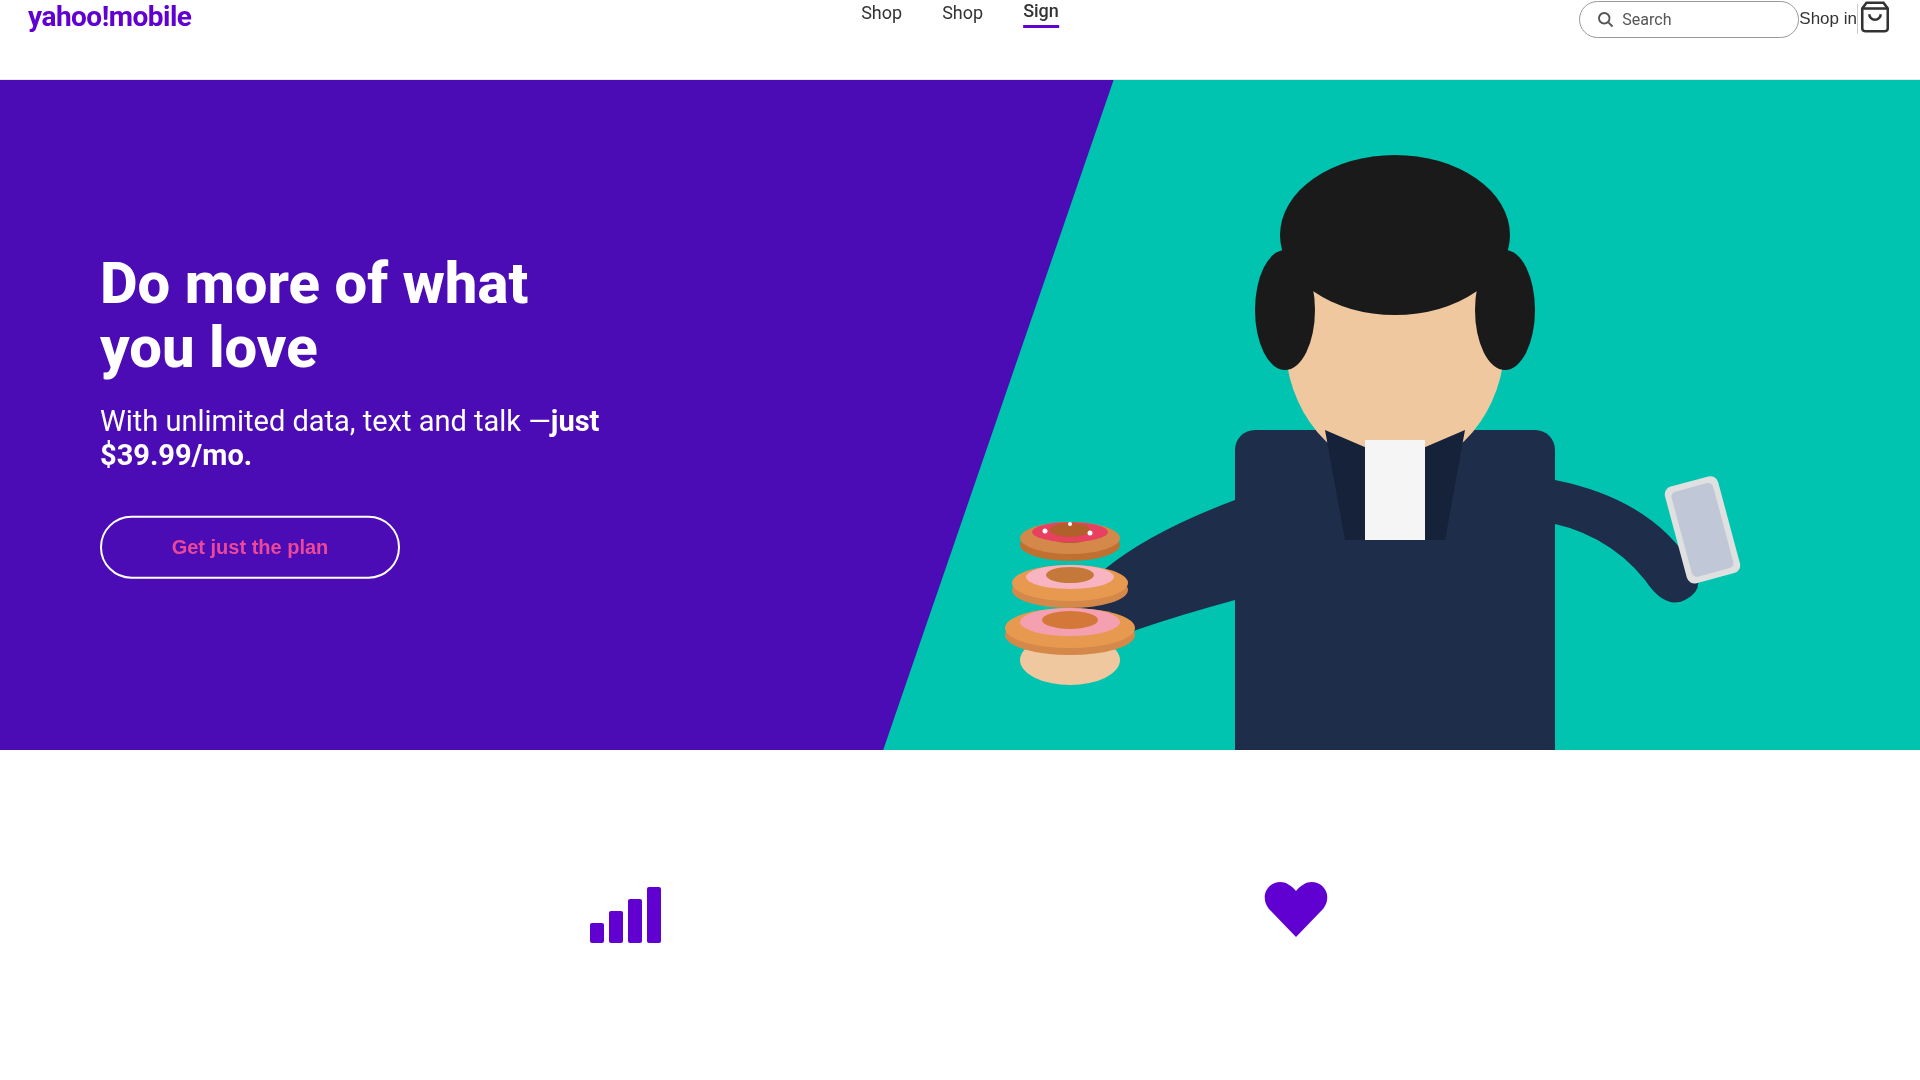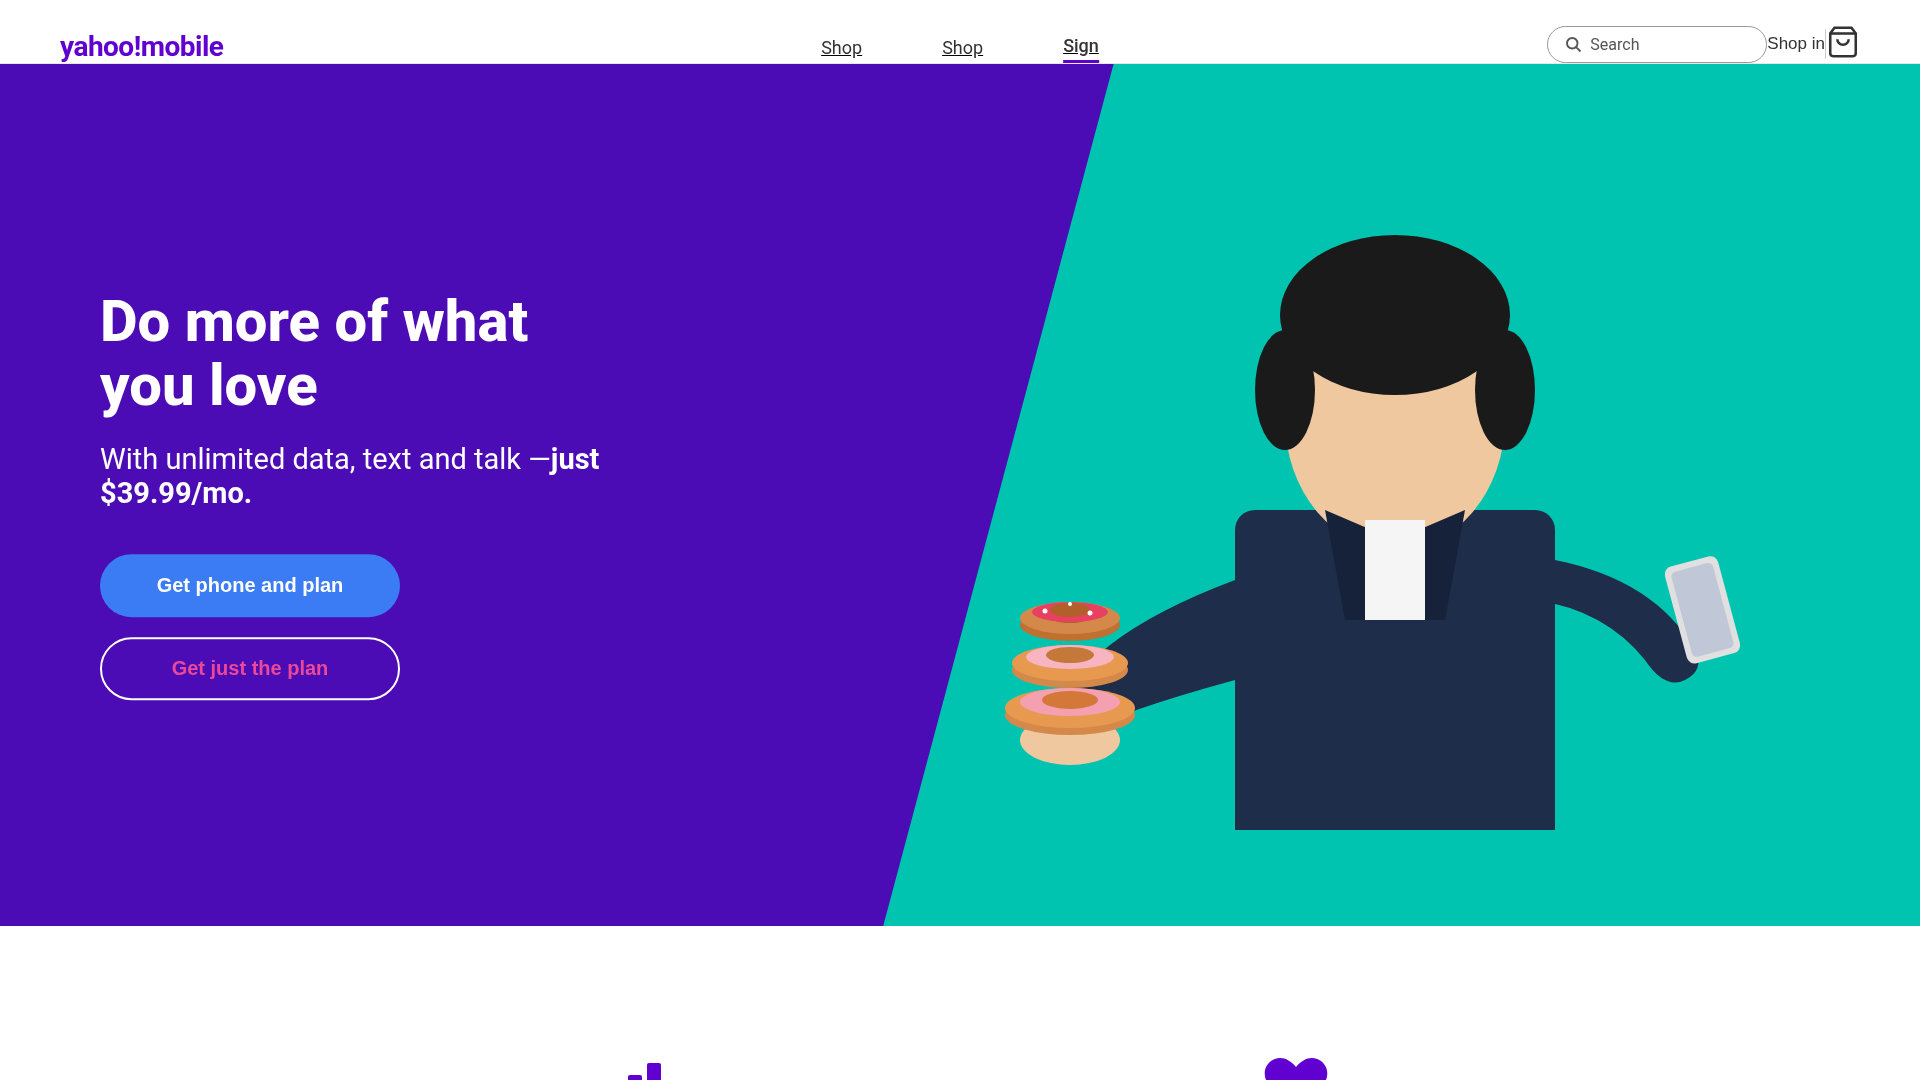"yahoo!mobile" .navbar { align-items: flex-end -> flex-start; height: 64px -> 80px; padding: 0 60px -> 0 28px }
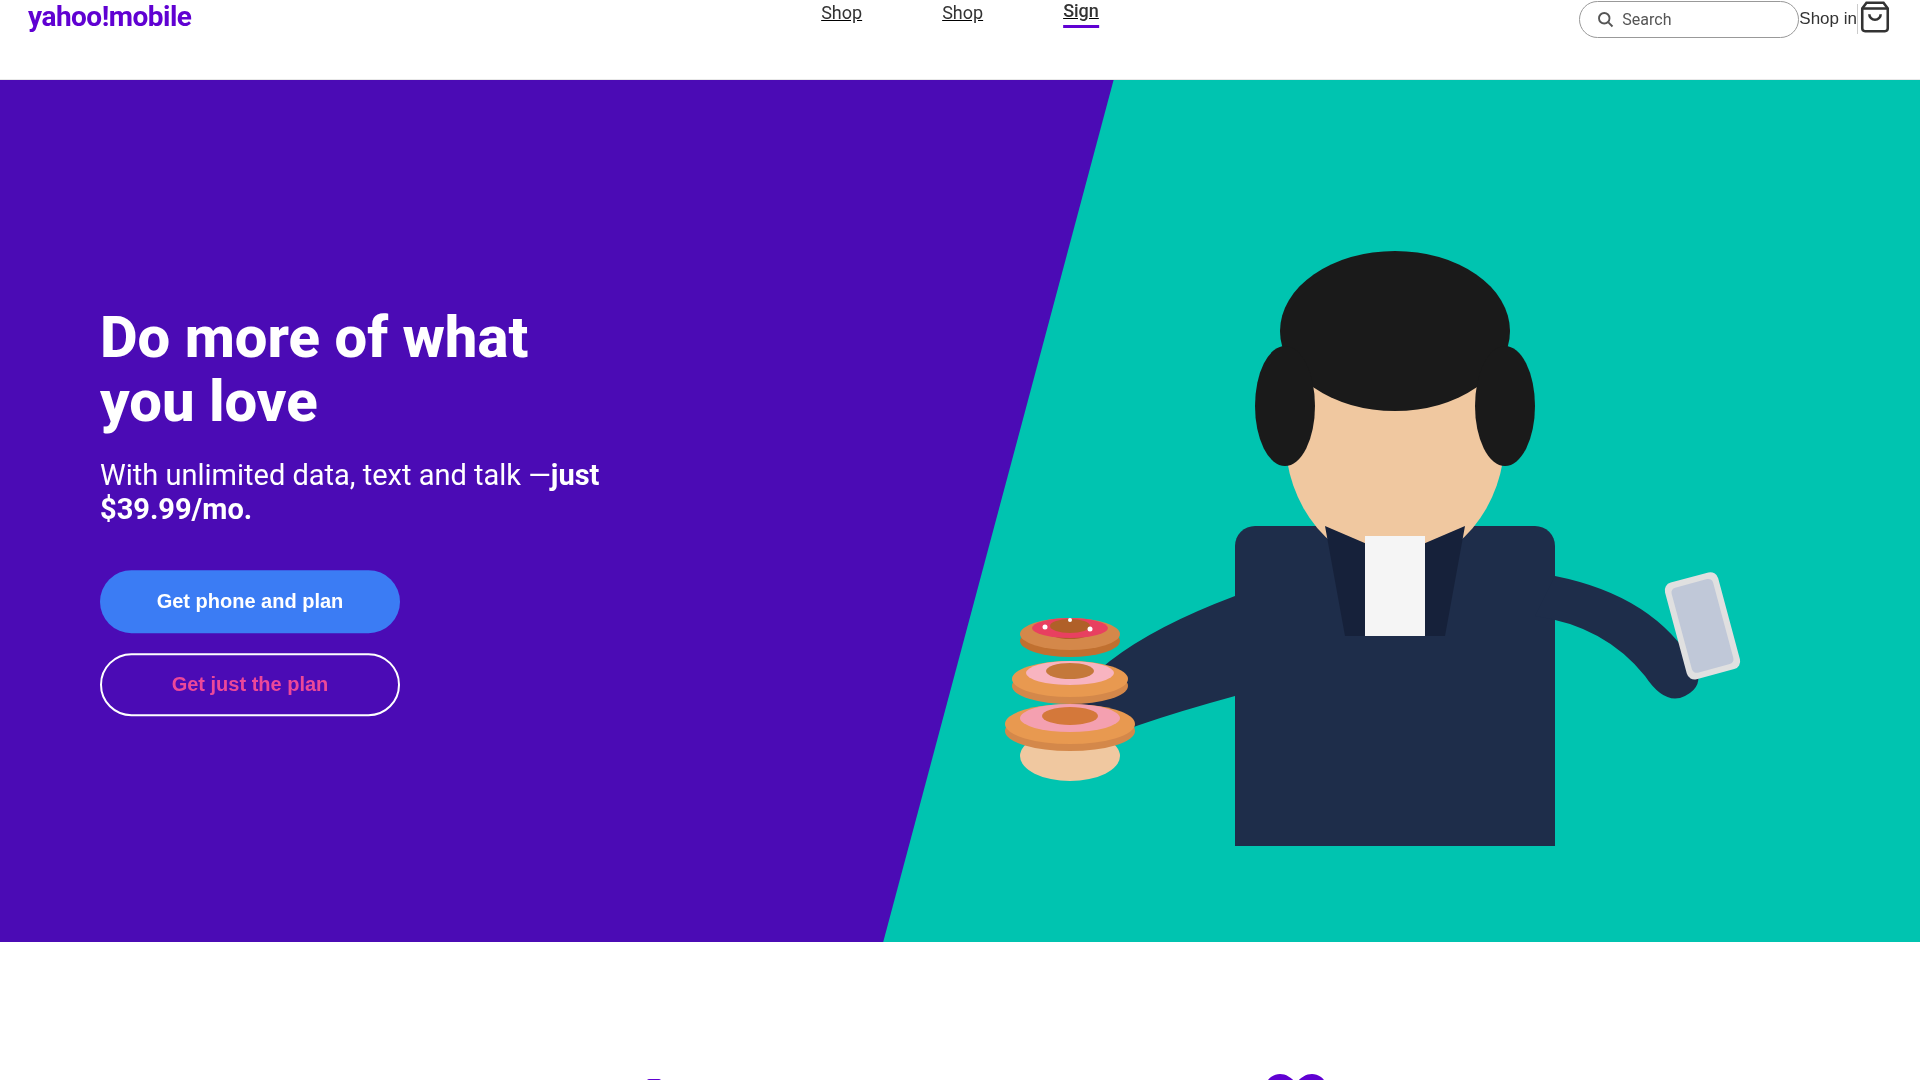"Shop" .navbar-nav { gap: 80px -> 40px; text-decoration: underline -> none }
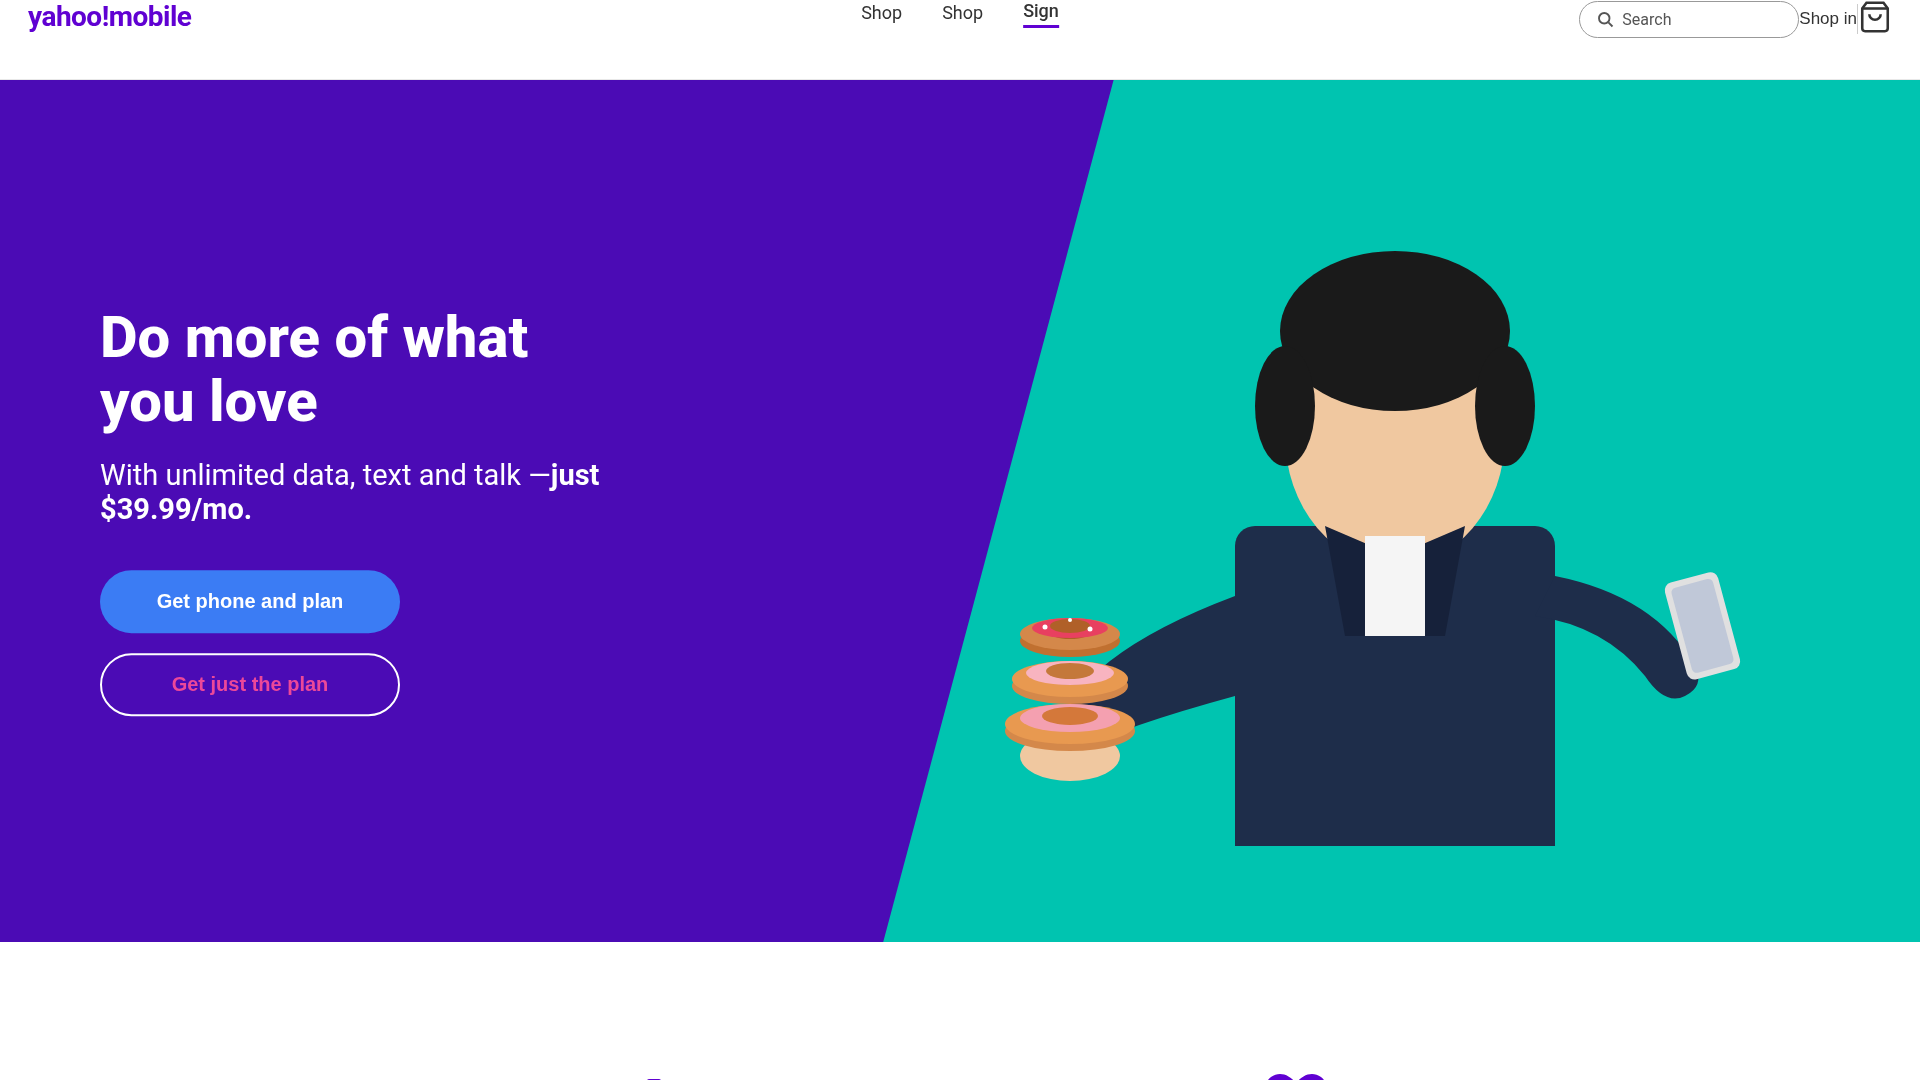"Do more of what you" .hero { height: 862px -> 670px }
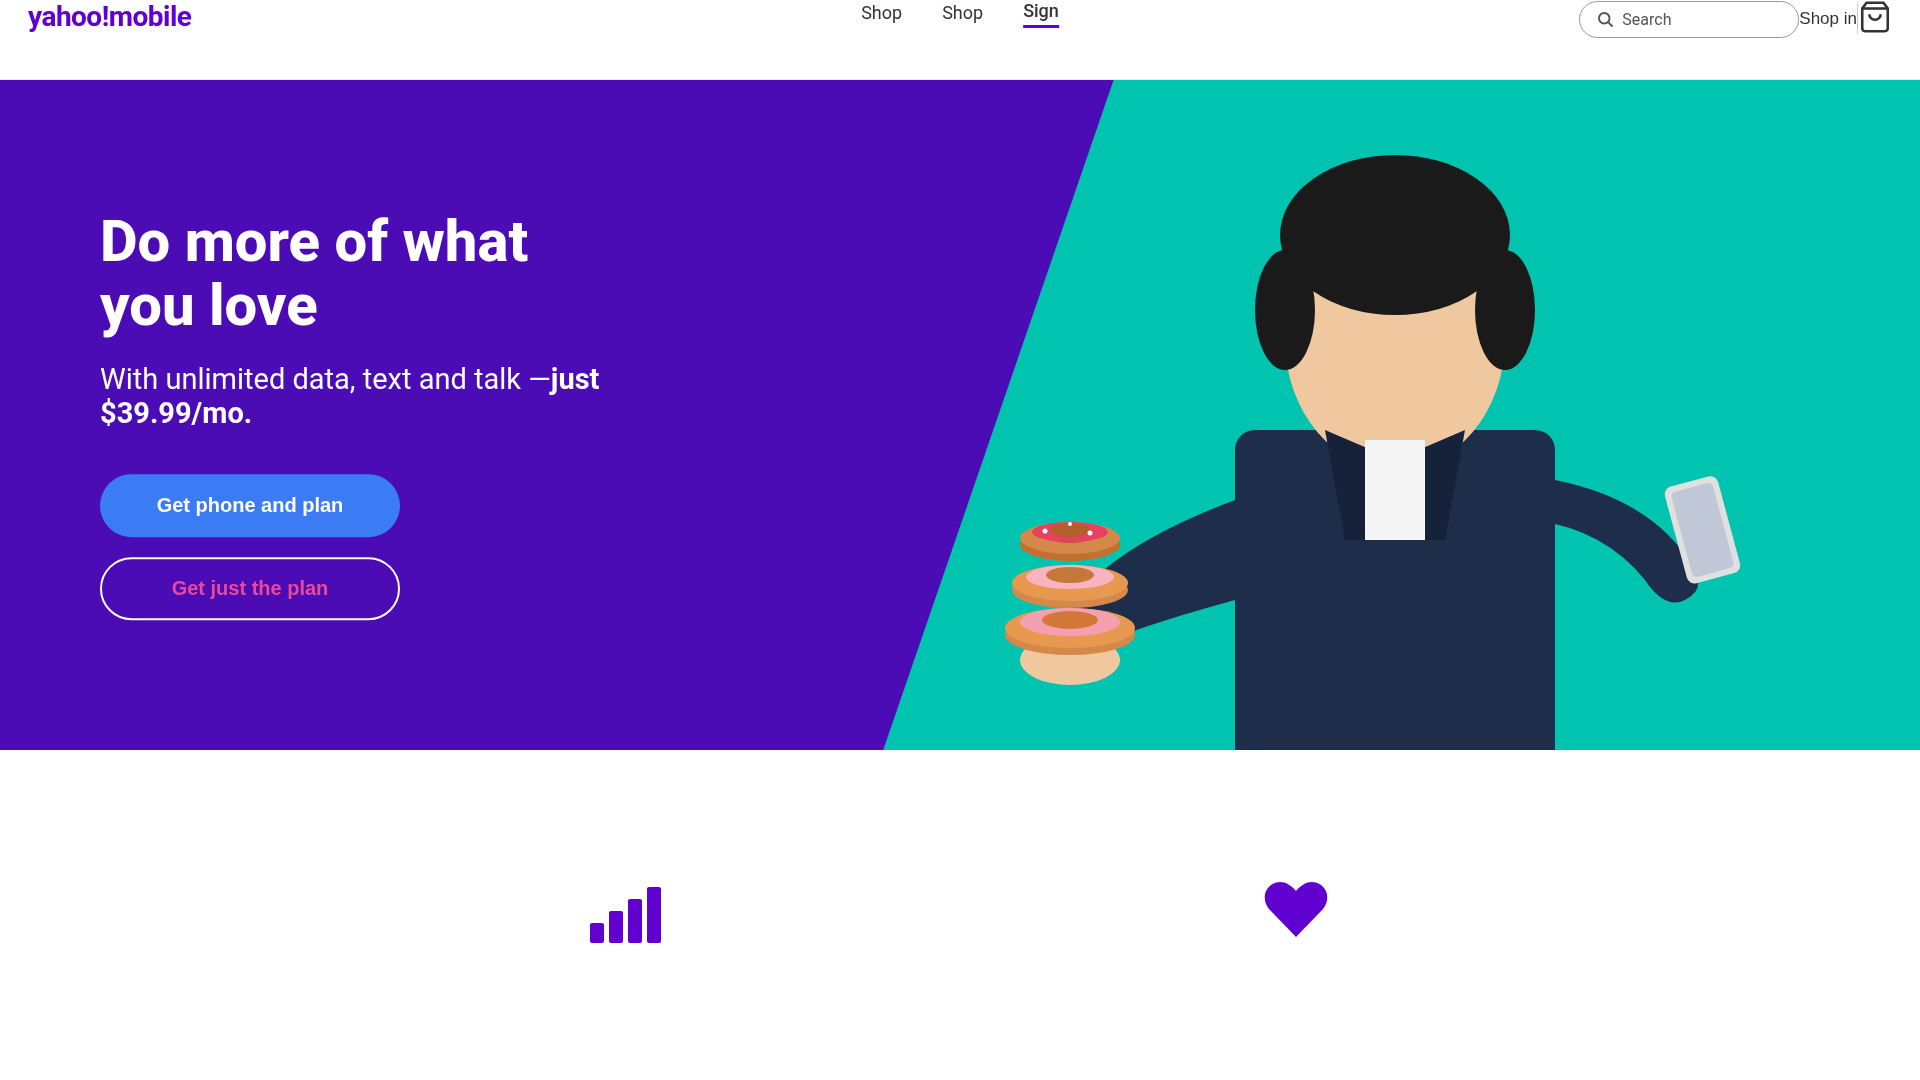"Get phone and plan" button.btn-primary { html: <button>Get phone and plan</button> -> none }
